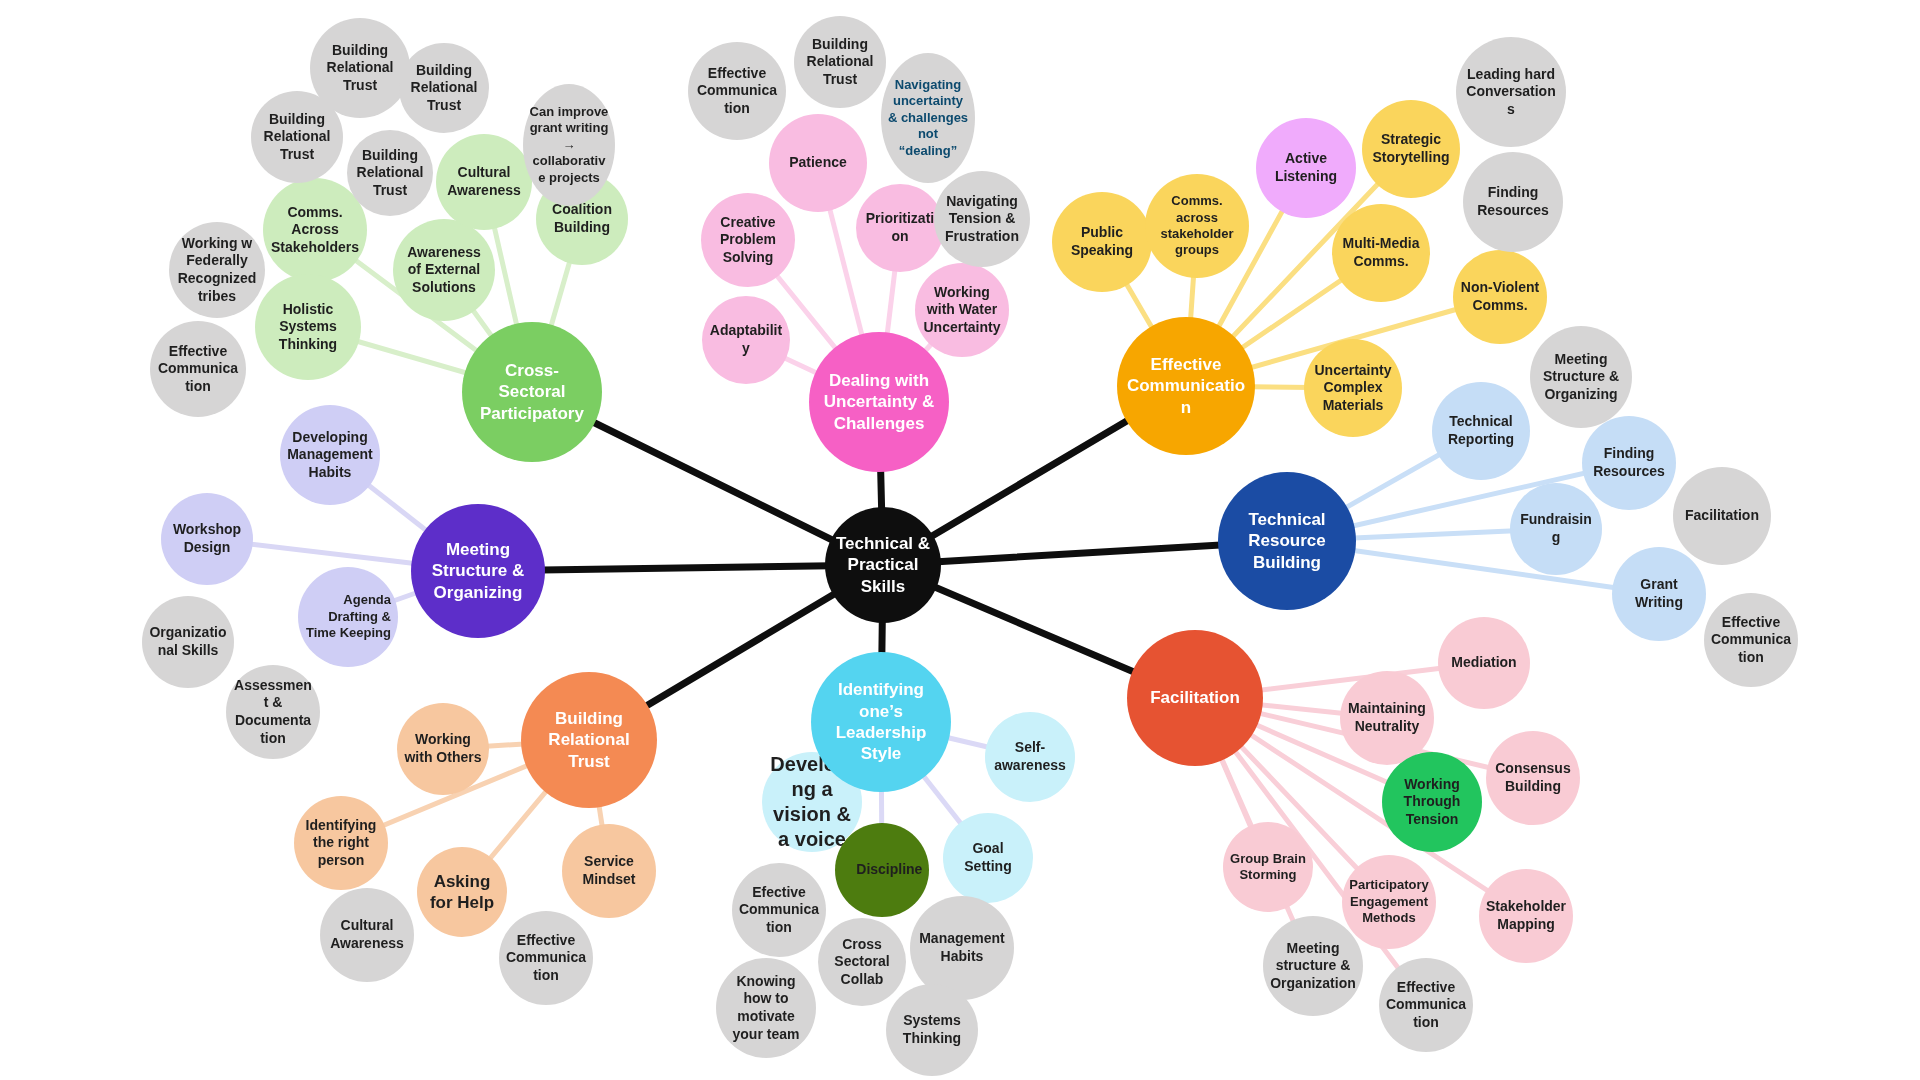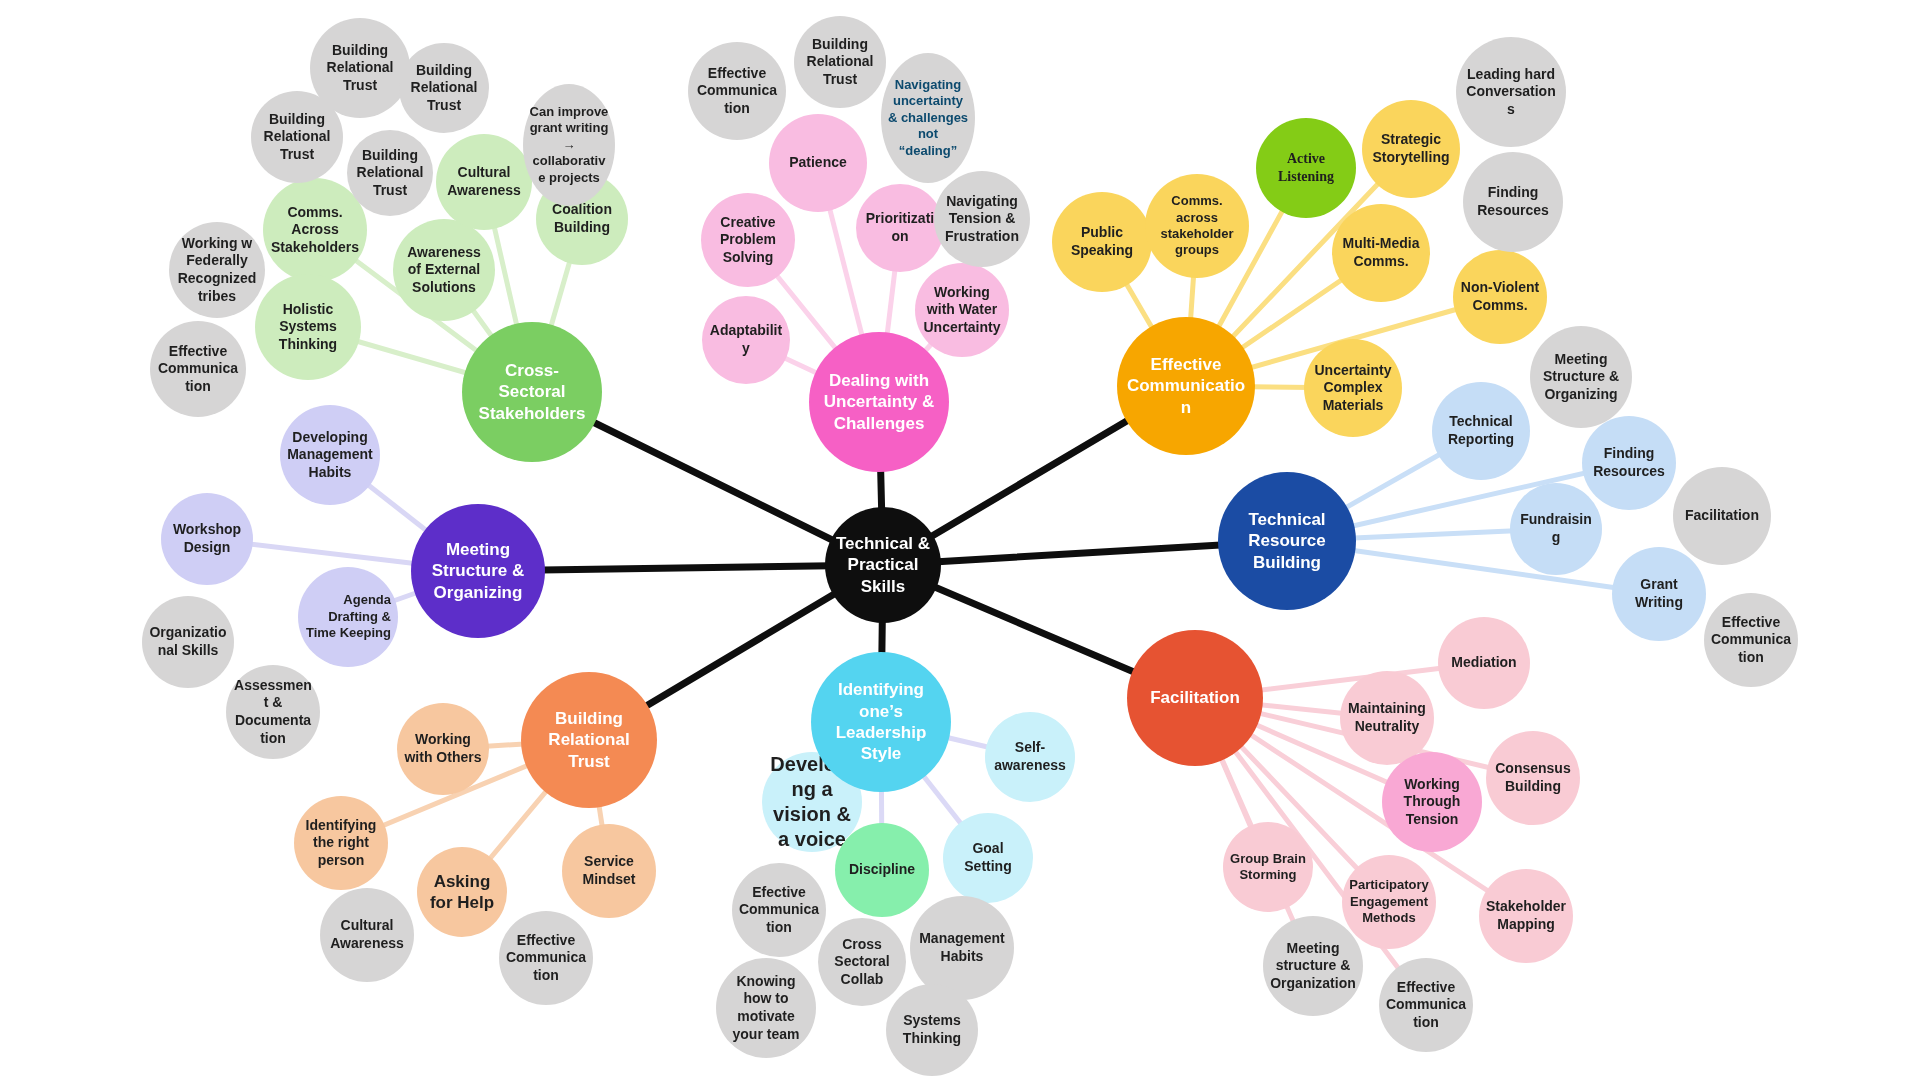"Active Listening" div.node { background: #84cc16 -> #f0abfc; font-family: Liberation Serif, serif -> none }
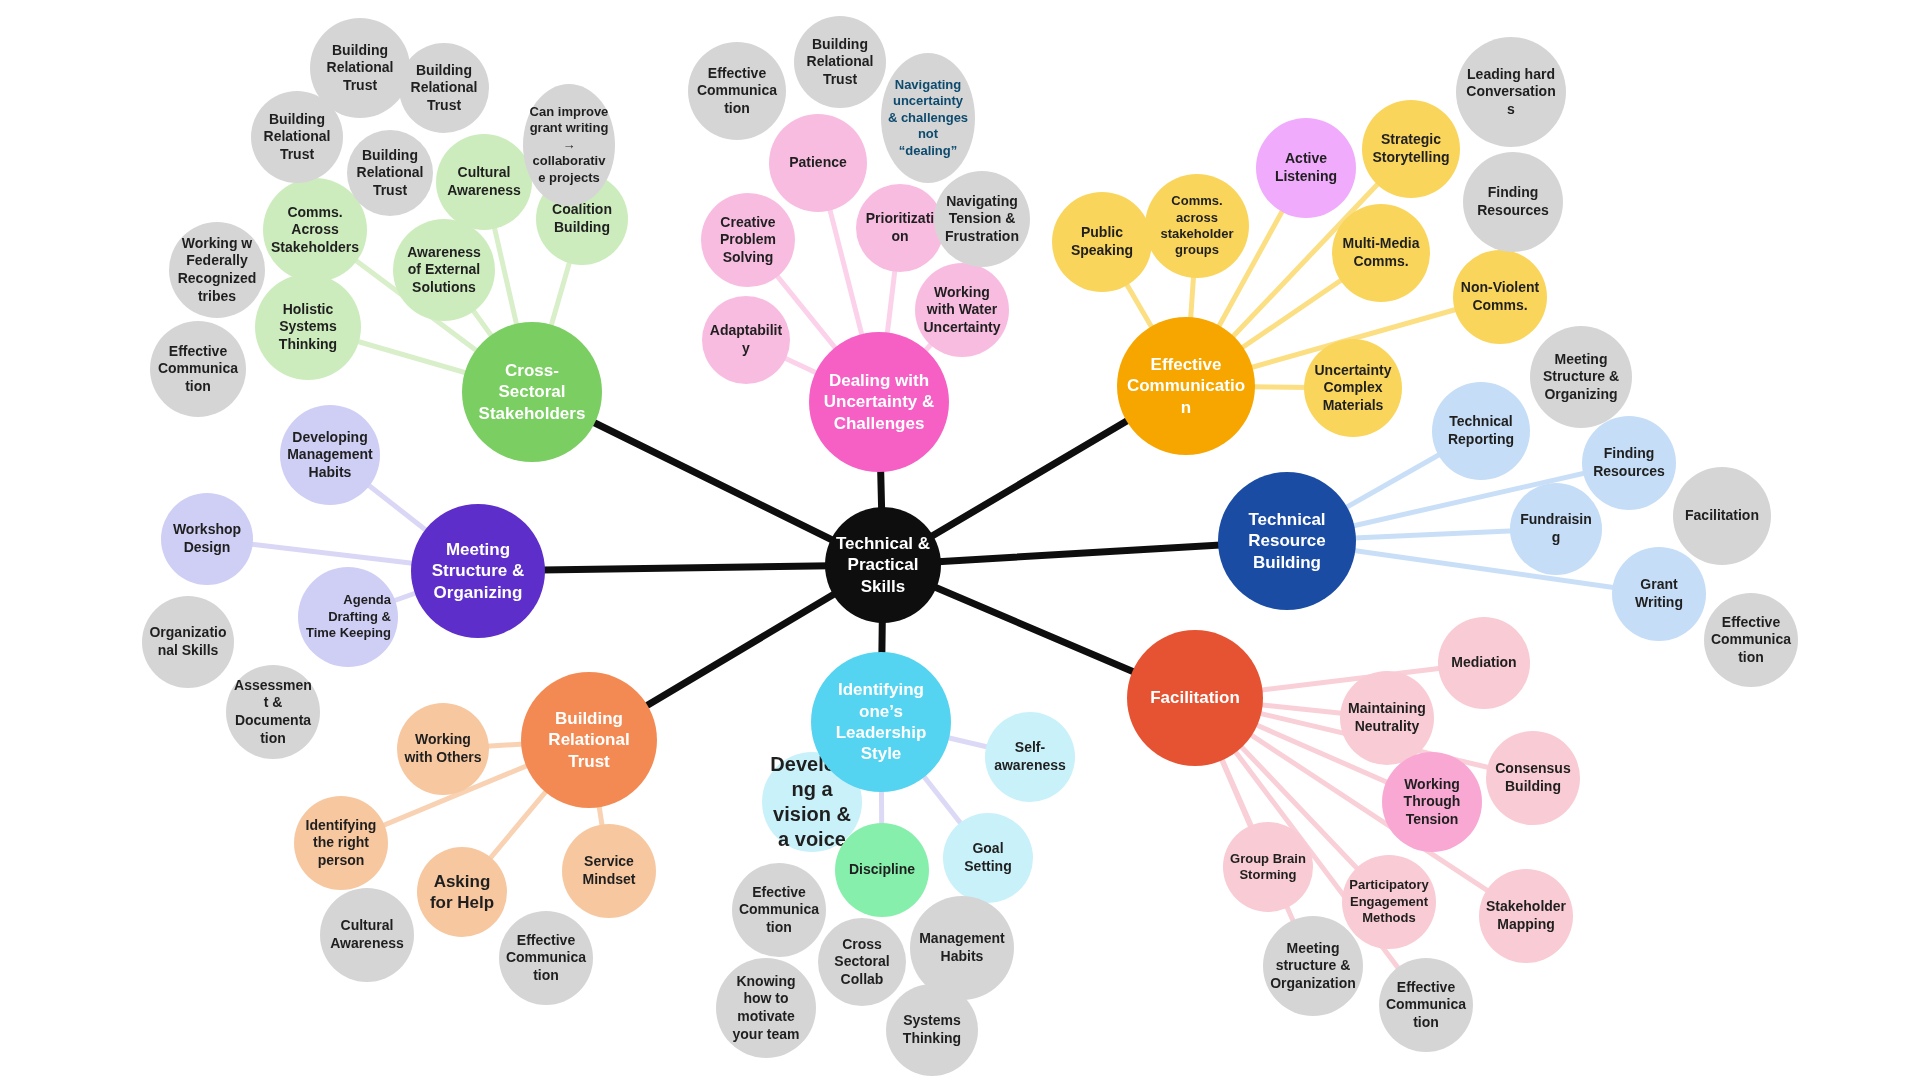"Cross-Sectoral Stakeholders" span { text: Stakeholders -> Participatory }
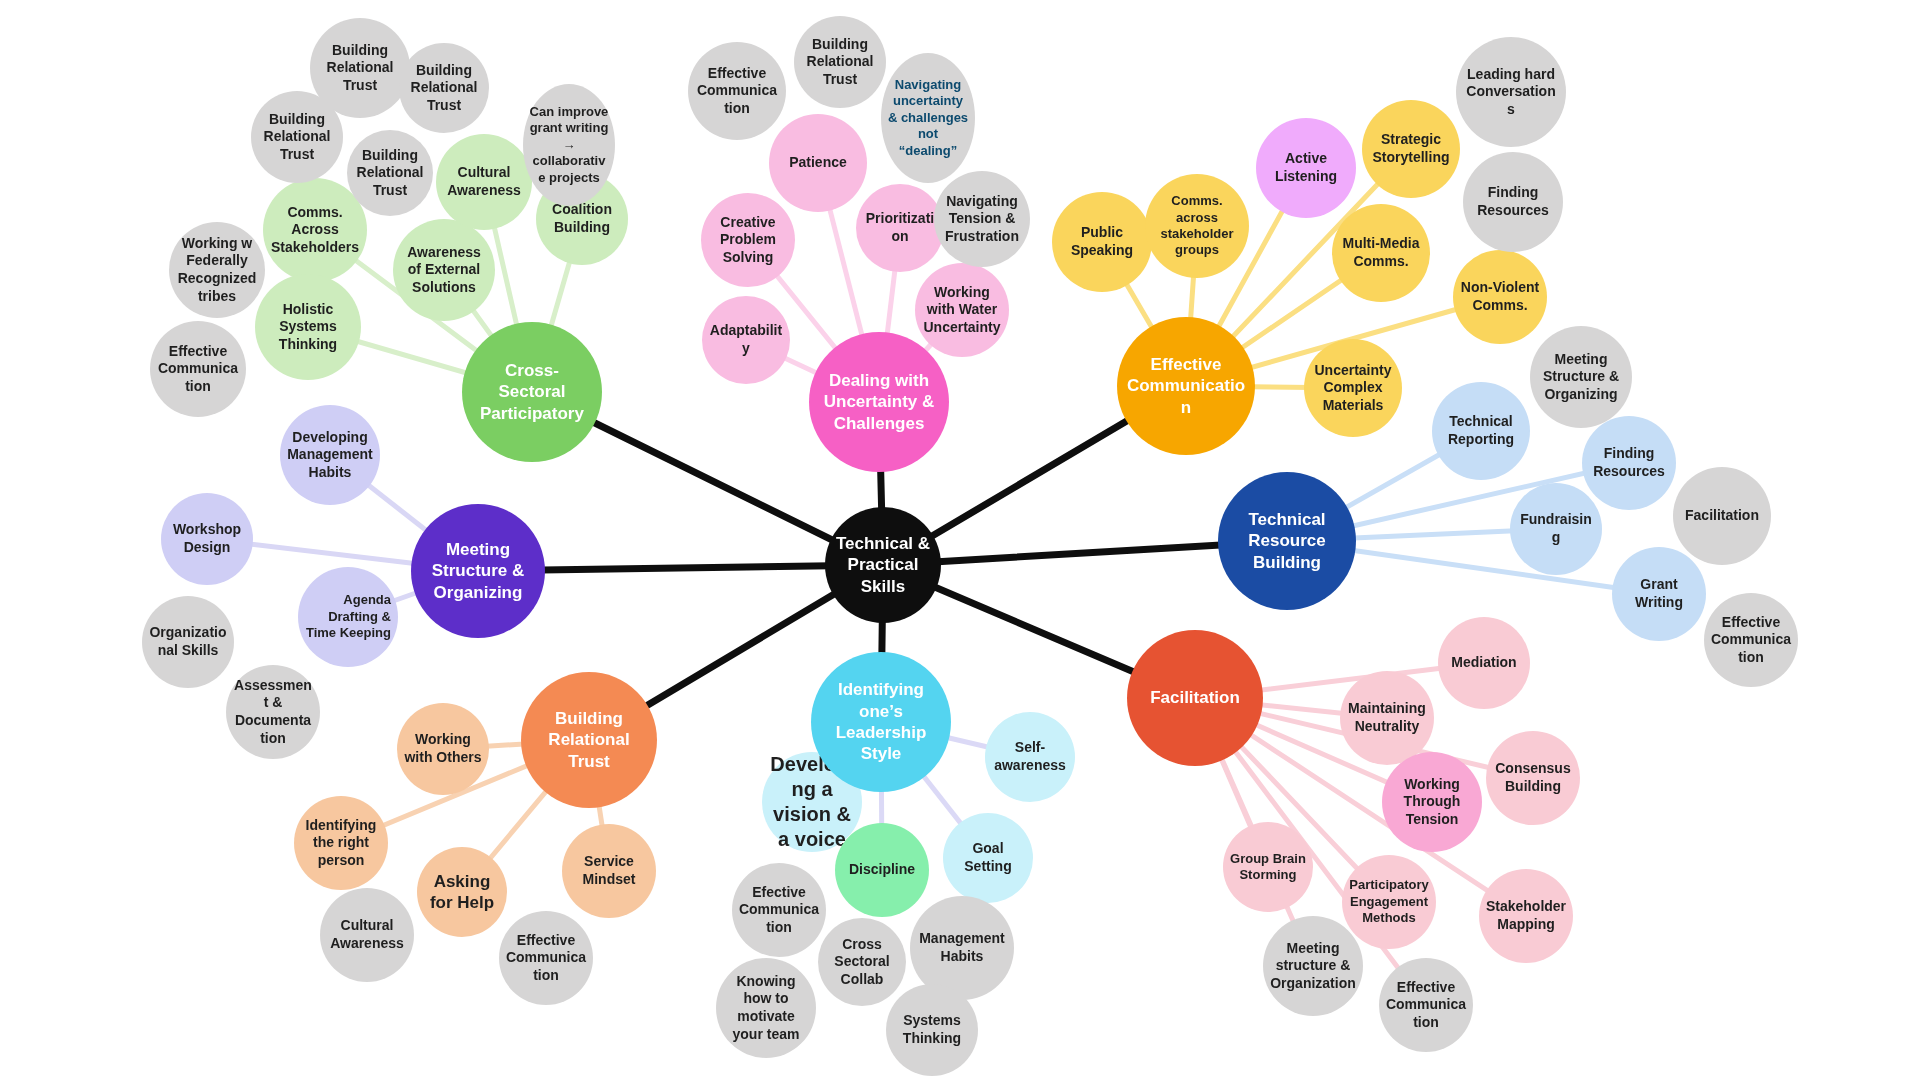"Working Through Tension" div.node { background: #f9a8d4 -> #22c55e }
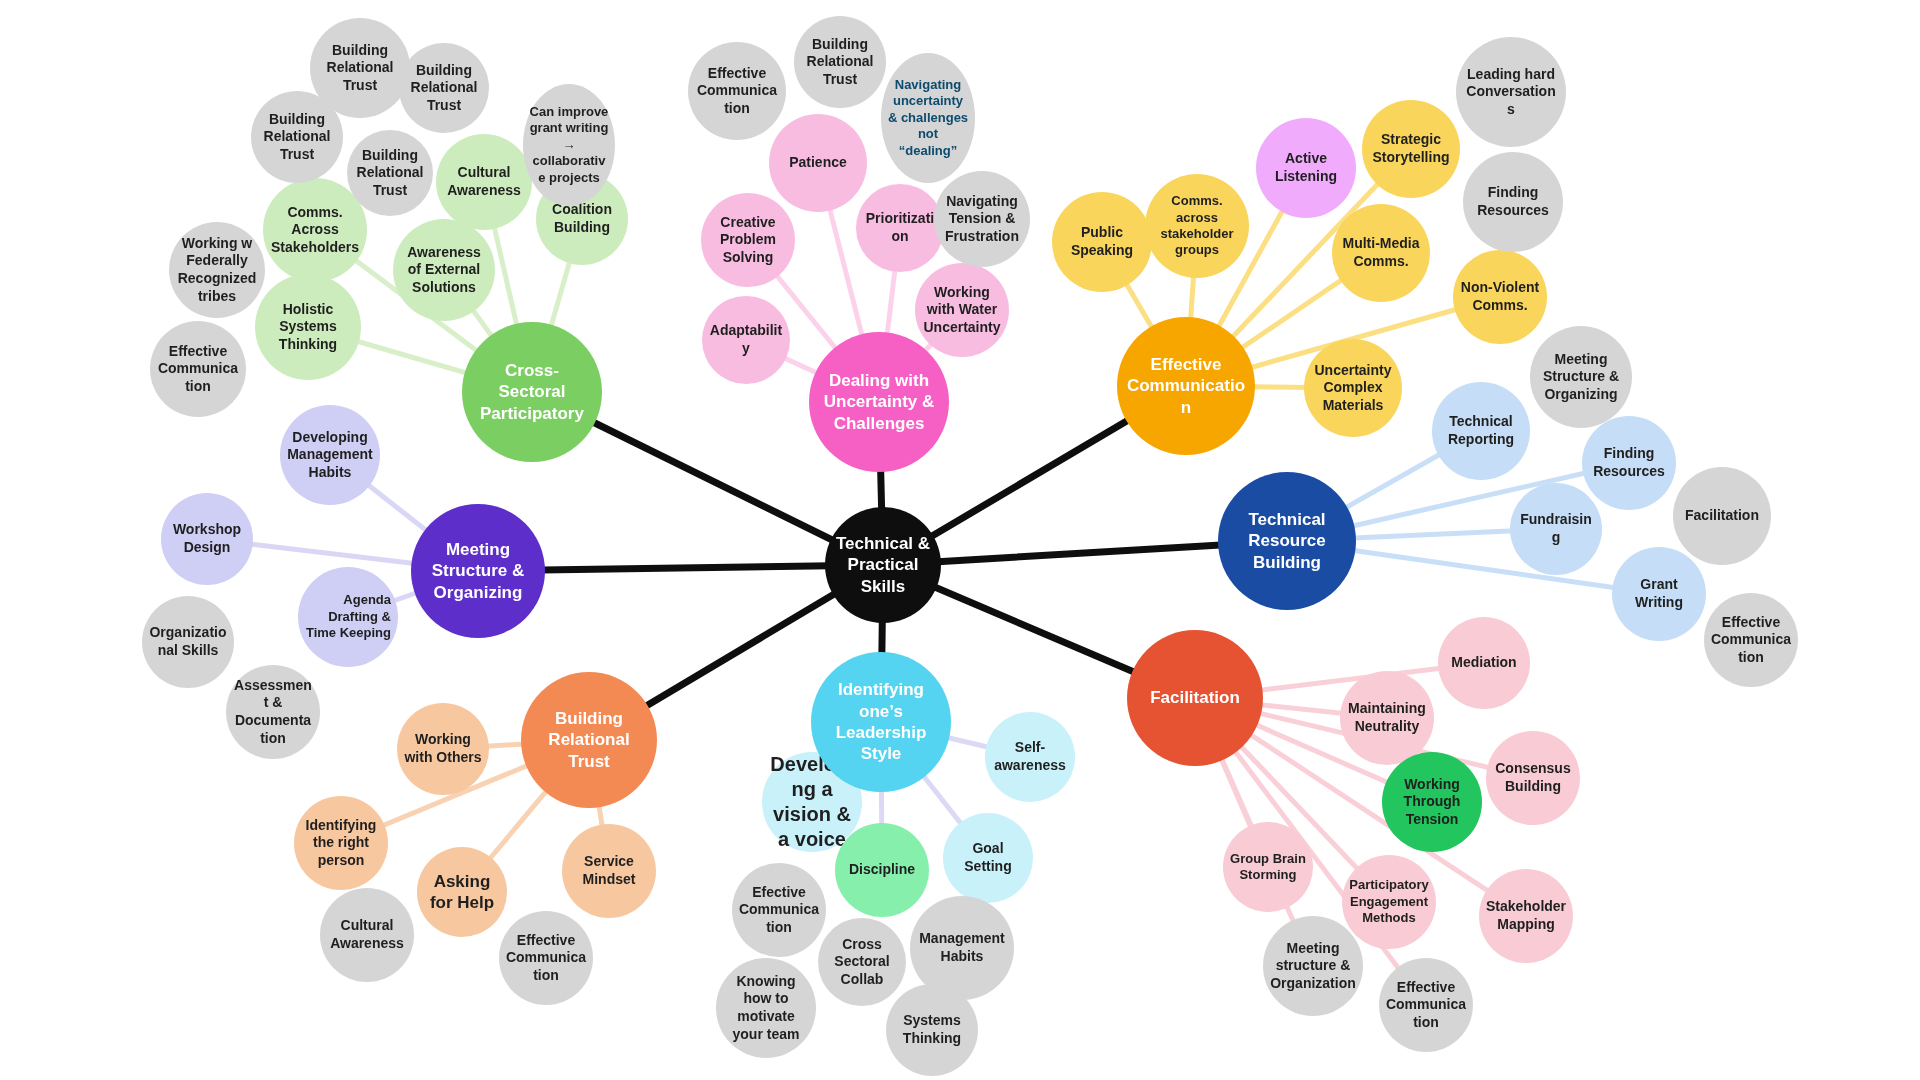"Discipline" div.node { background: #86efac -> #4d7c0f; text-align: none -> right }
